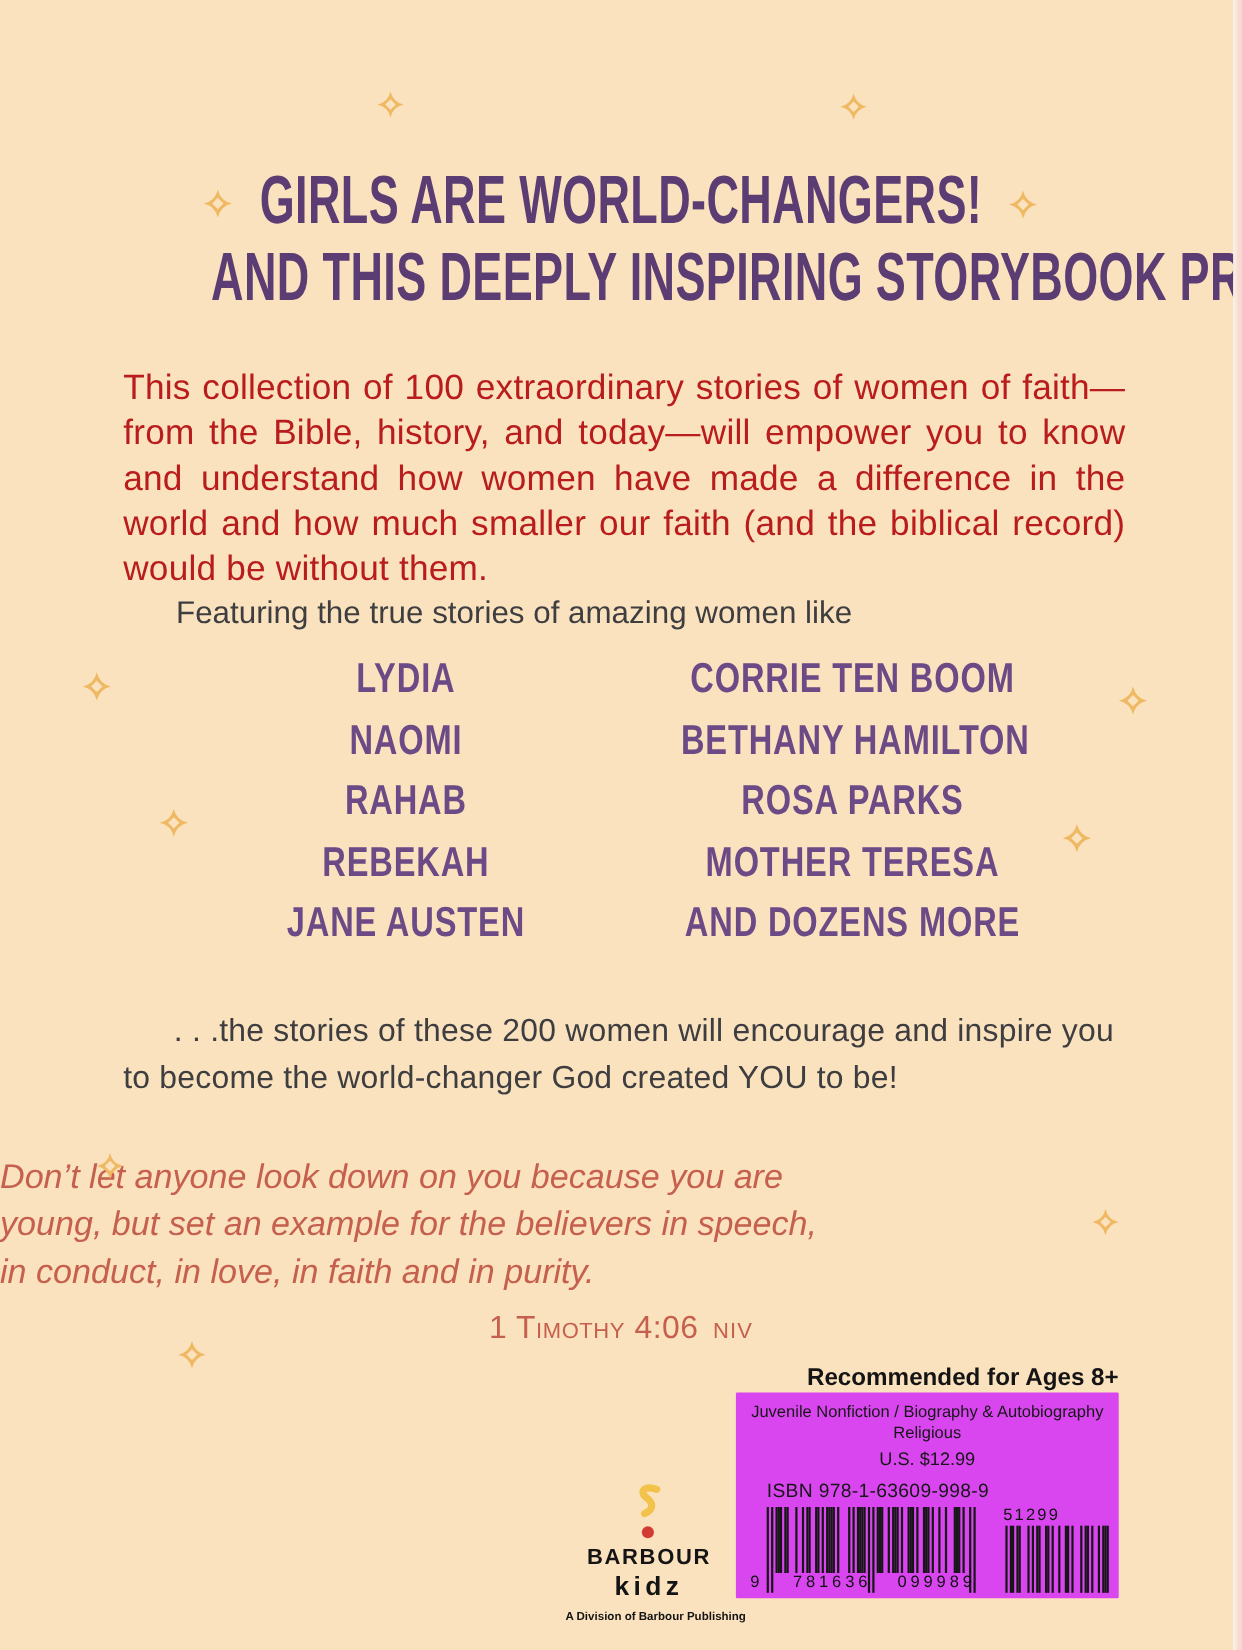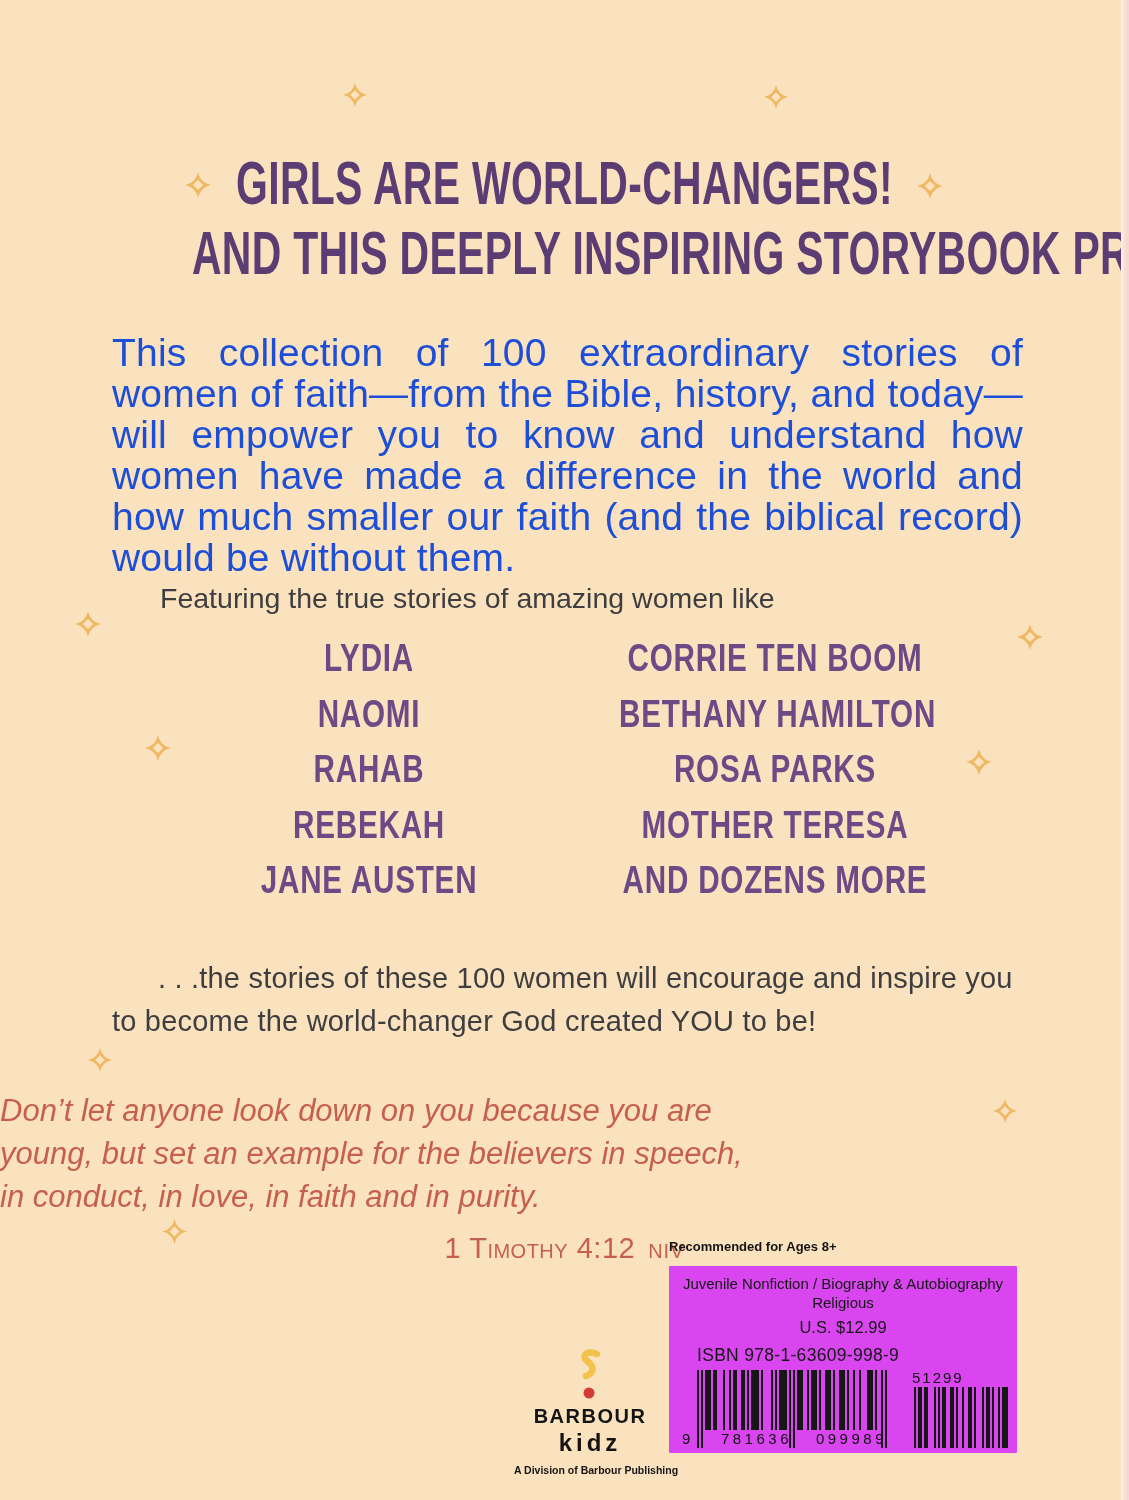"This collection of 100 extraordinary" .intro { color: #1d4ed8 -> #b91c1c; font-size: 39px -> 32px }
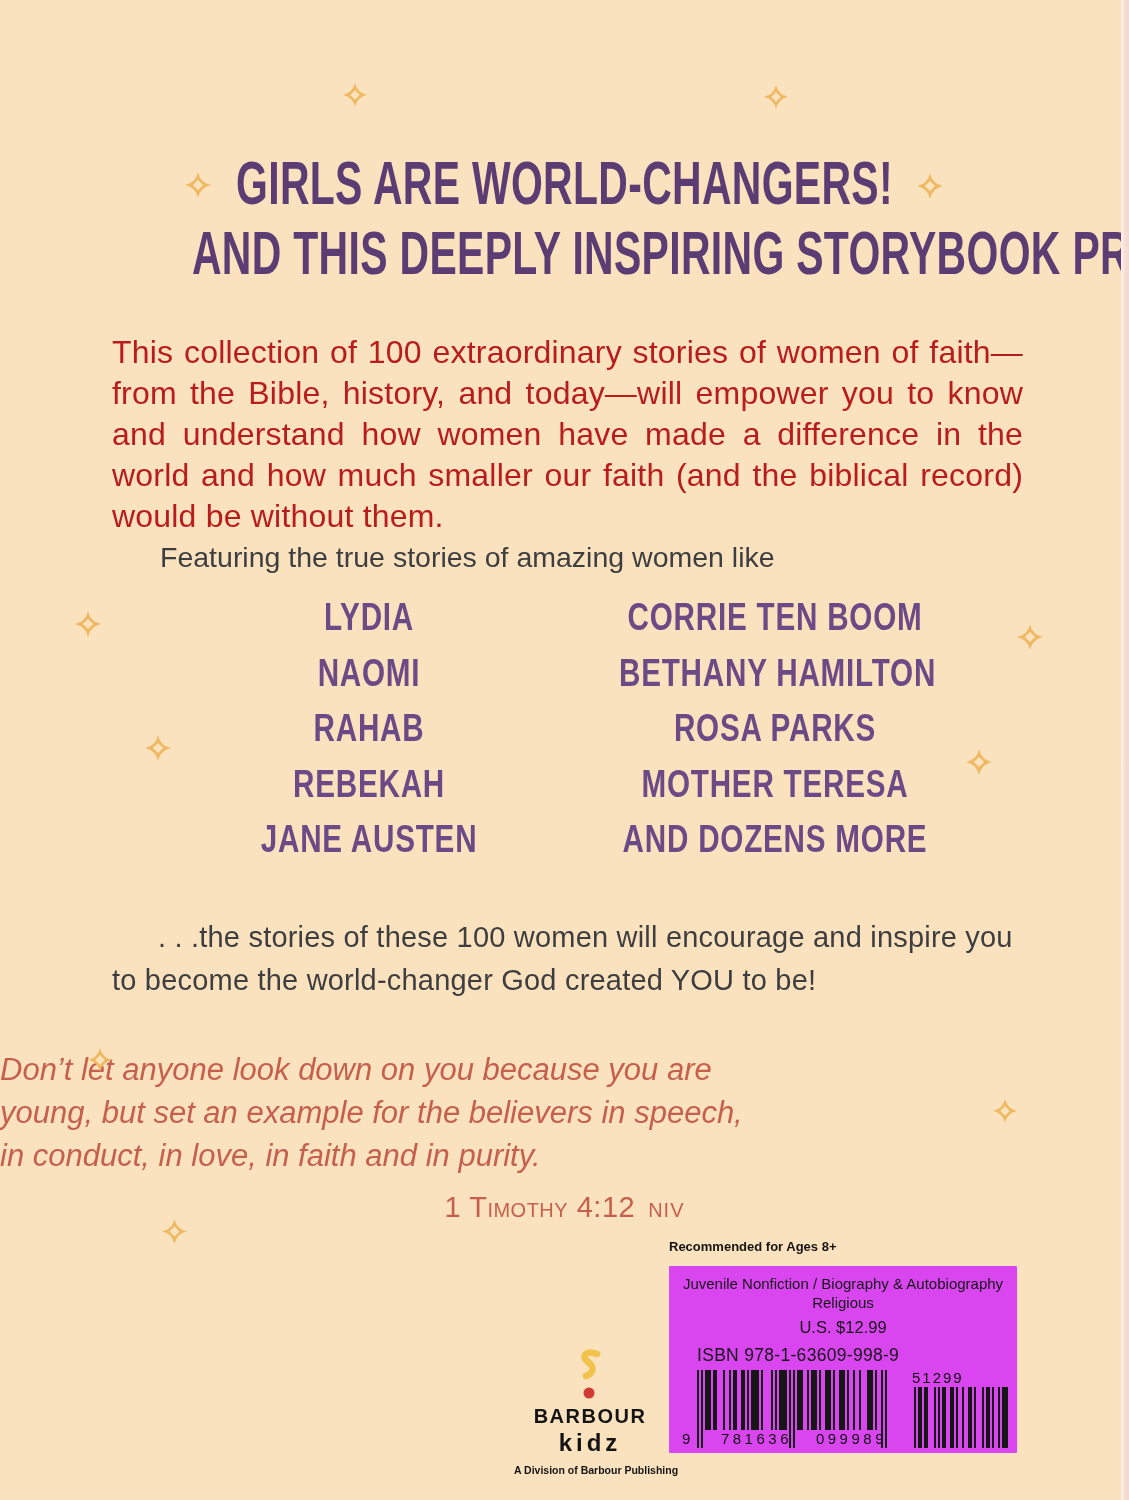". . .the stories of" div.outro { text: 100 -> 200 }
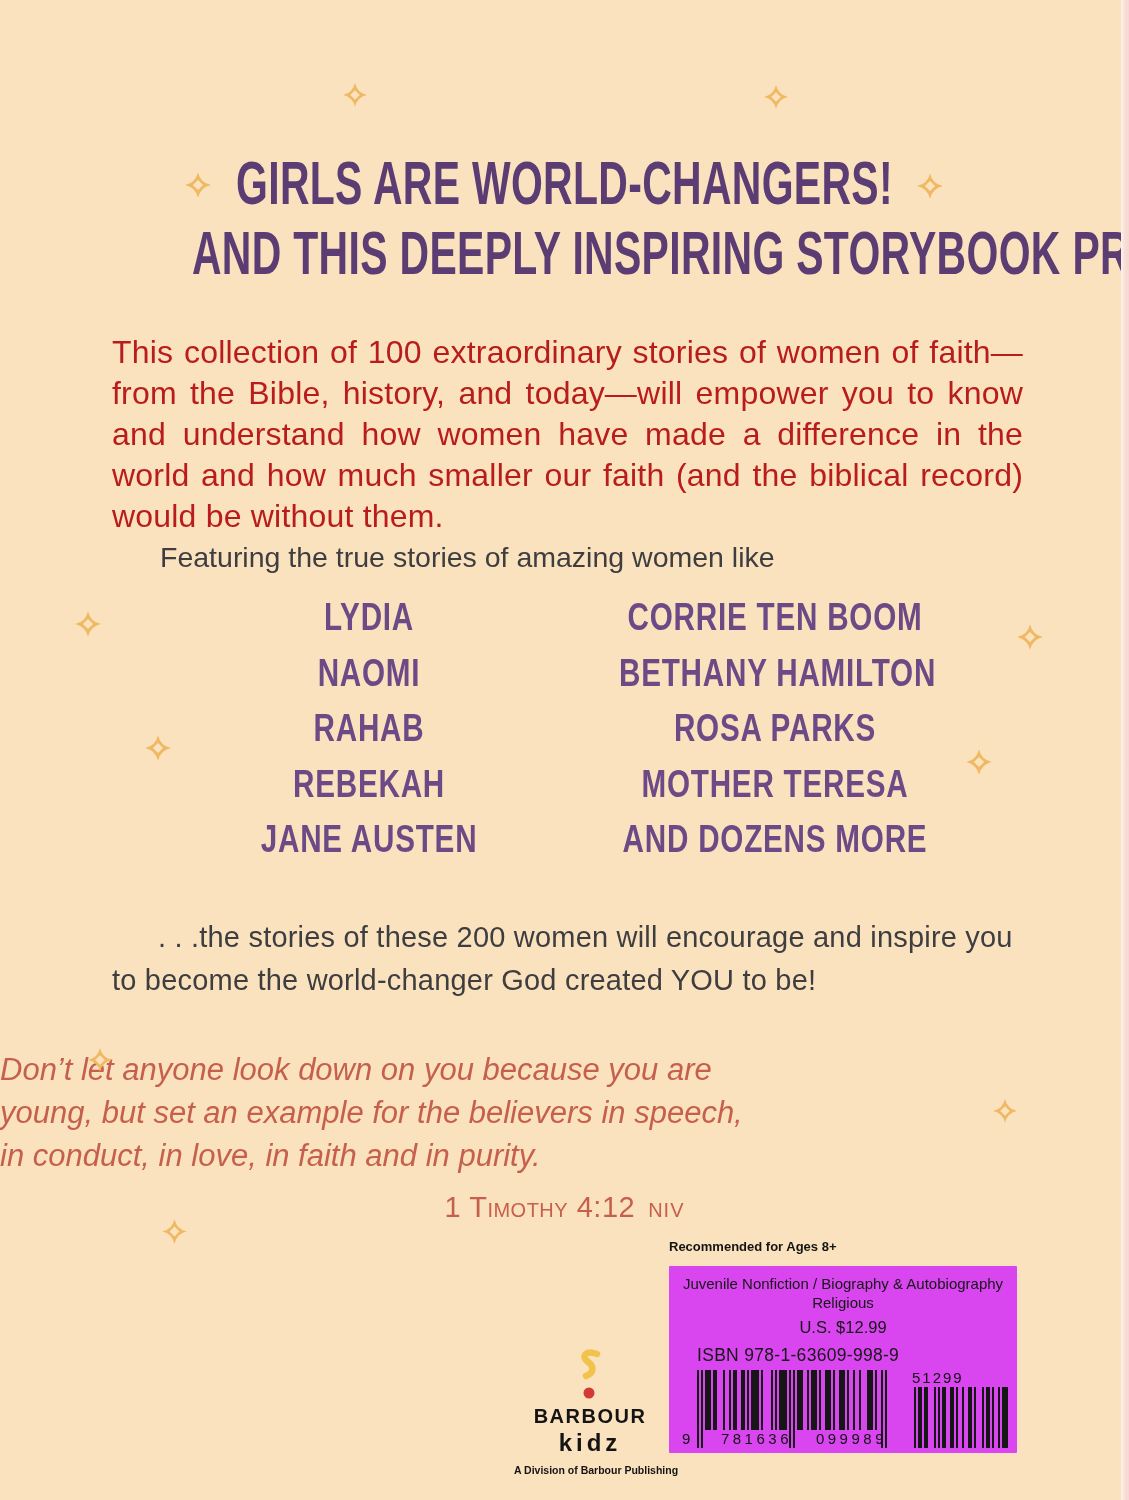"1 Timothy 4:12" span.ref-book { text: 4:12 -> 4:06 }
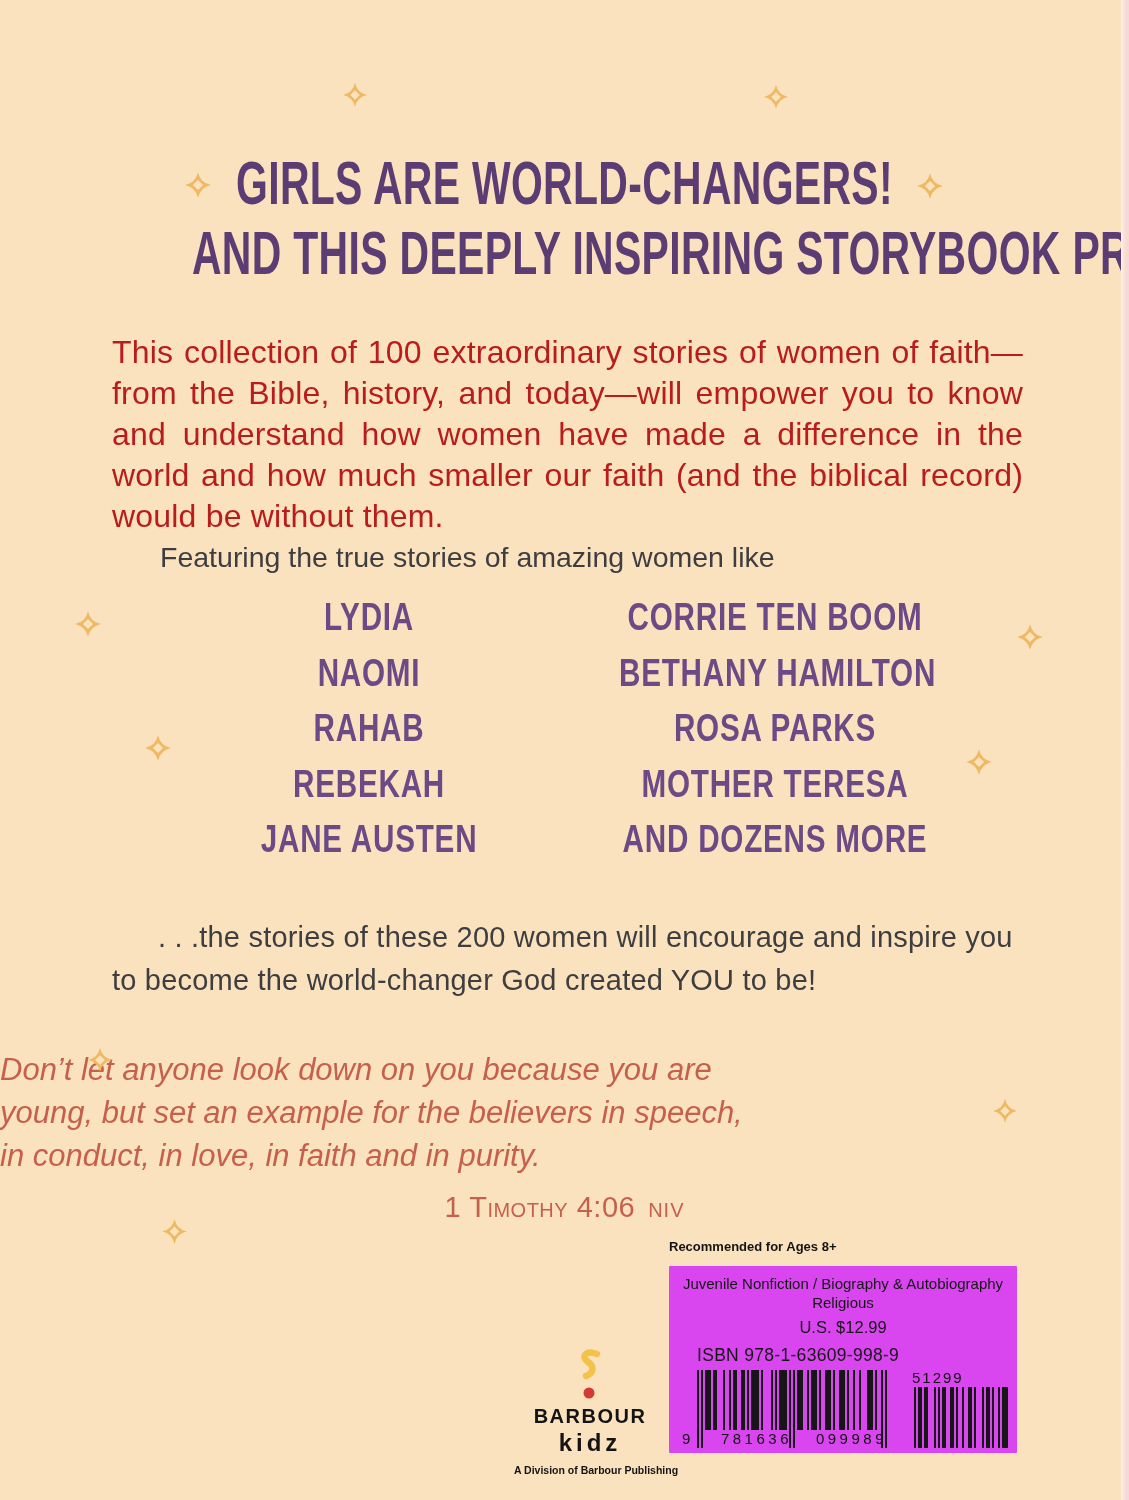"Recommended for Ages 8+" .ages { font-size: 13px -> 22px; text-align: left -> right }
